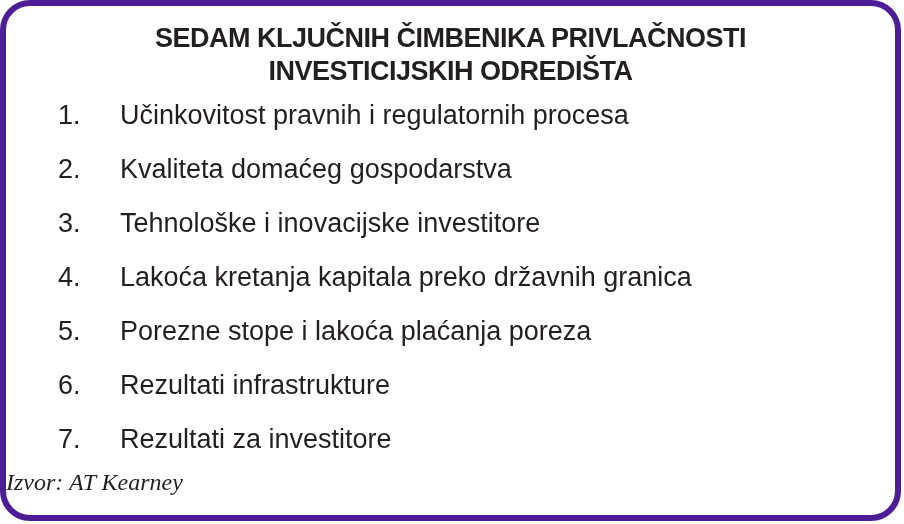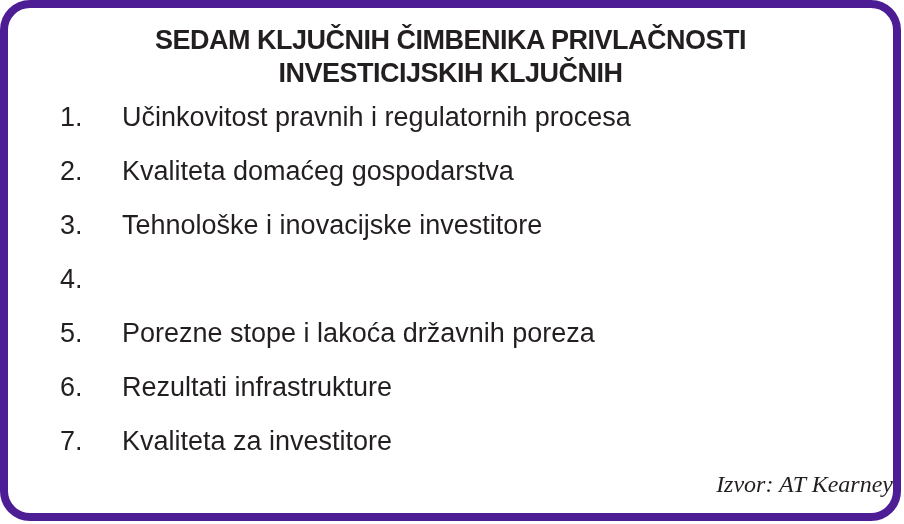"SEDAM KLJUČNIH ČIMBENIKA PRIVLAČNOSTI" .frame { border: 8px solid #4c1d95 -> 6px solid #4c1d95 }
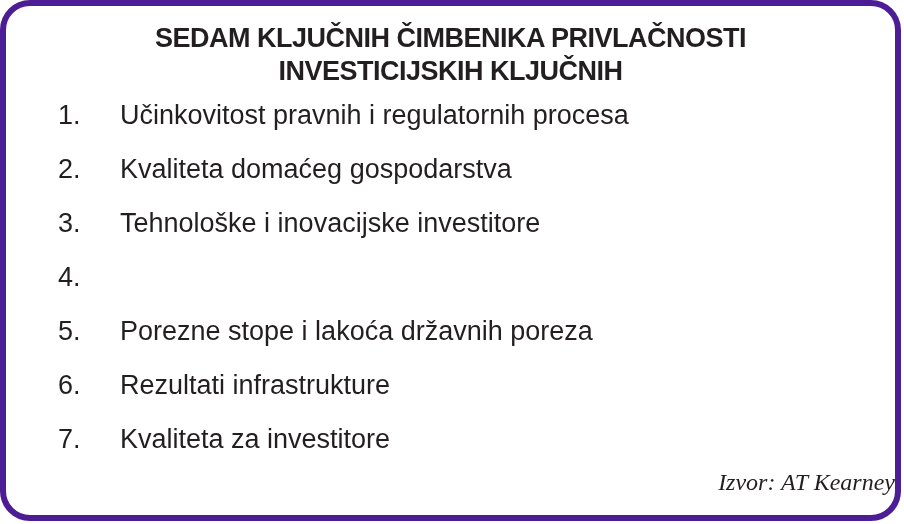"INVESTICIJSKIH KLJUČNIH" div { text: KLJUČNIH -> ODREDIŠTA }
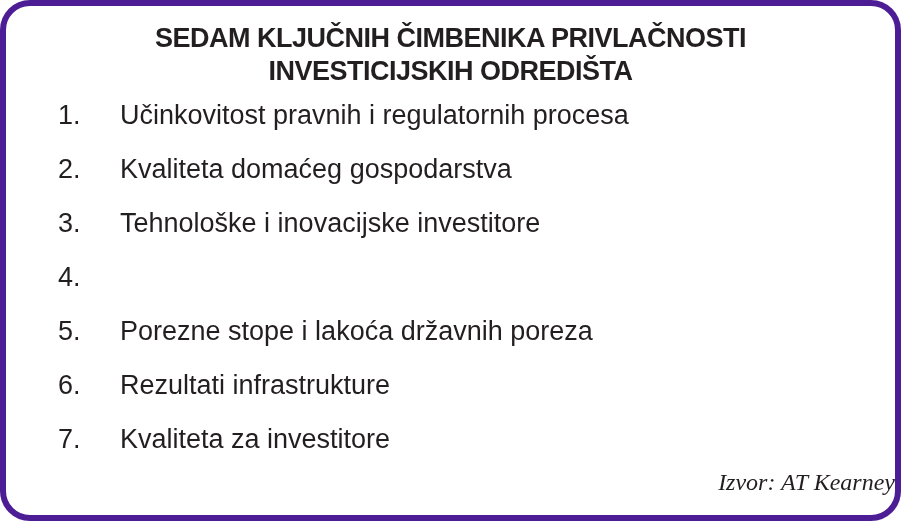"Lakoća kretanja kapitala preko državnih" span.txt { html: none -> <span>Lakoća kretanja kapitala preko državnih granica</span> }
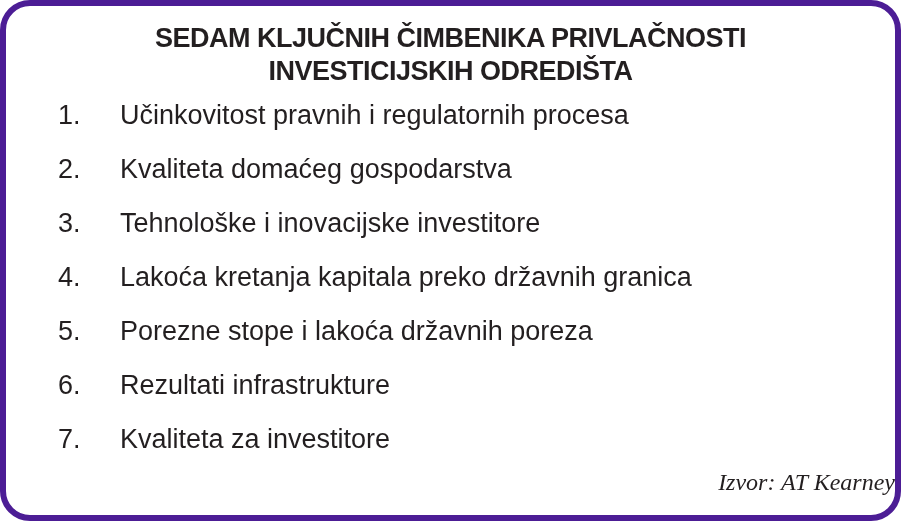"Porezne stope i lakoća državnih" span.txt { text: državnih -> plaćanja }
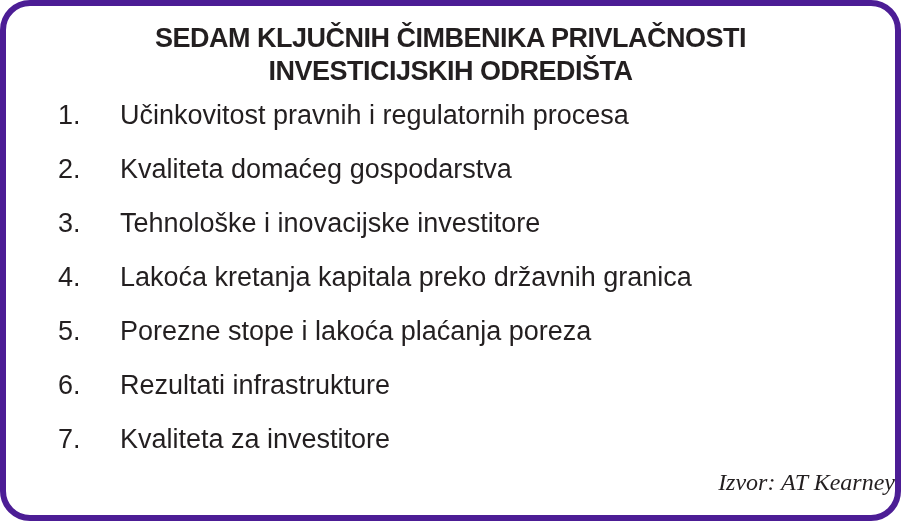"Kvaliteta za investitore" span.txt { text: Kvaliteta -> Rezultati }
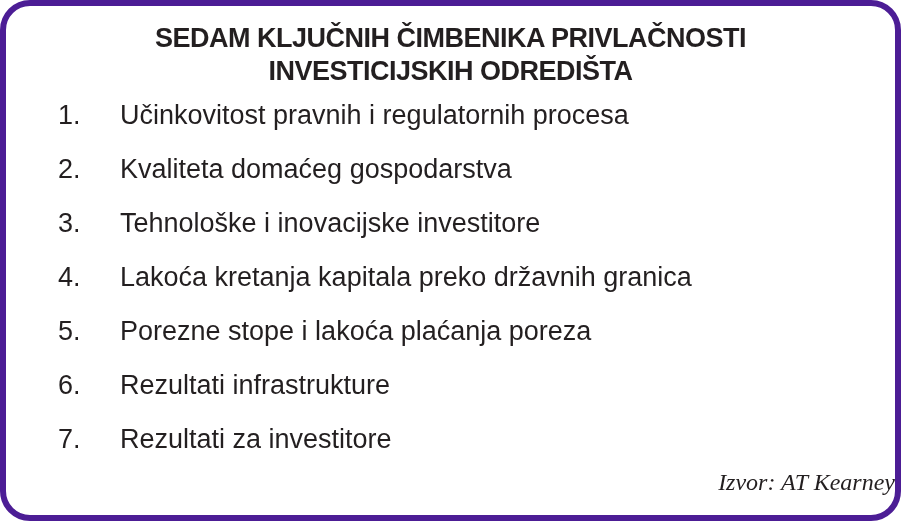"Izvor: AT Kearney" .source { text-align: right -> left }
